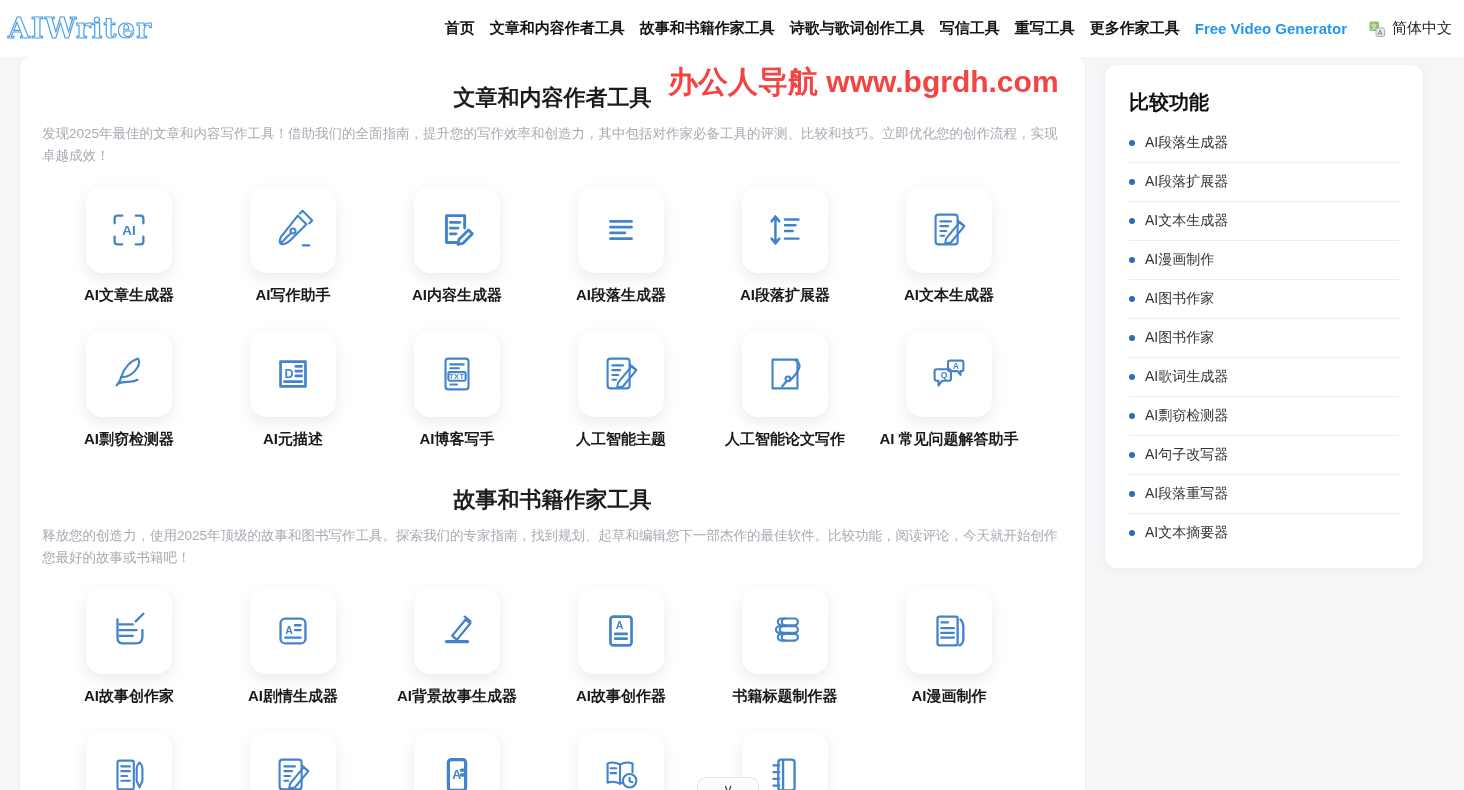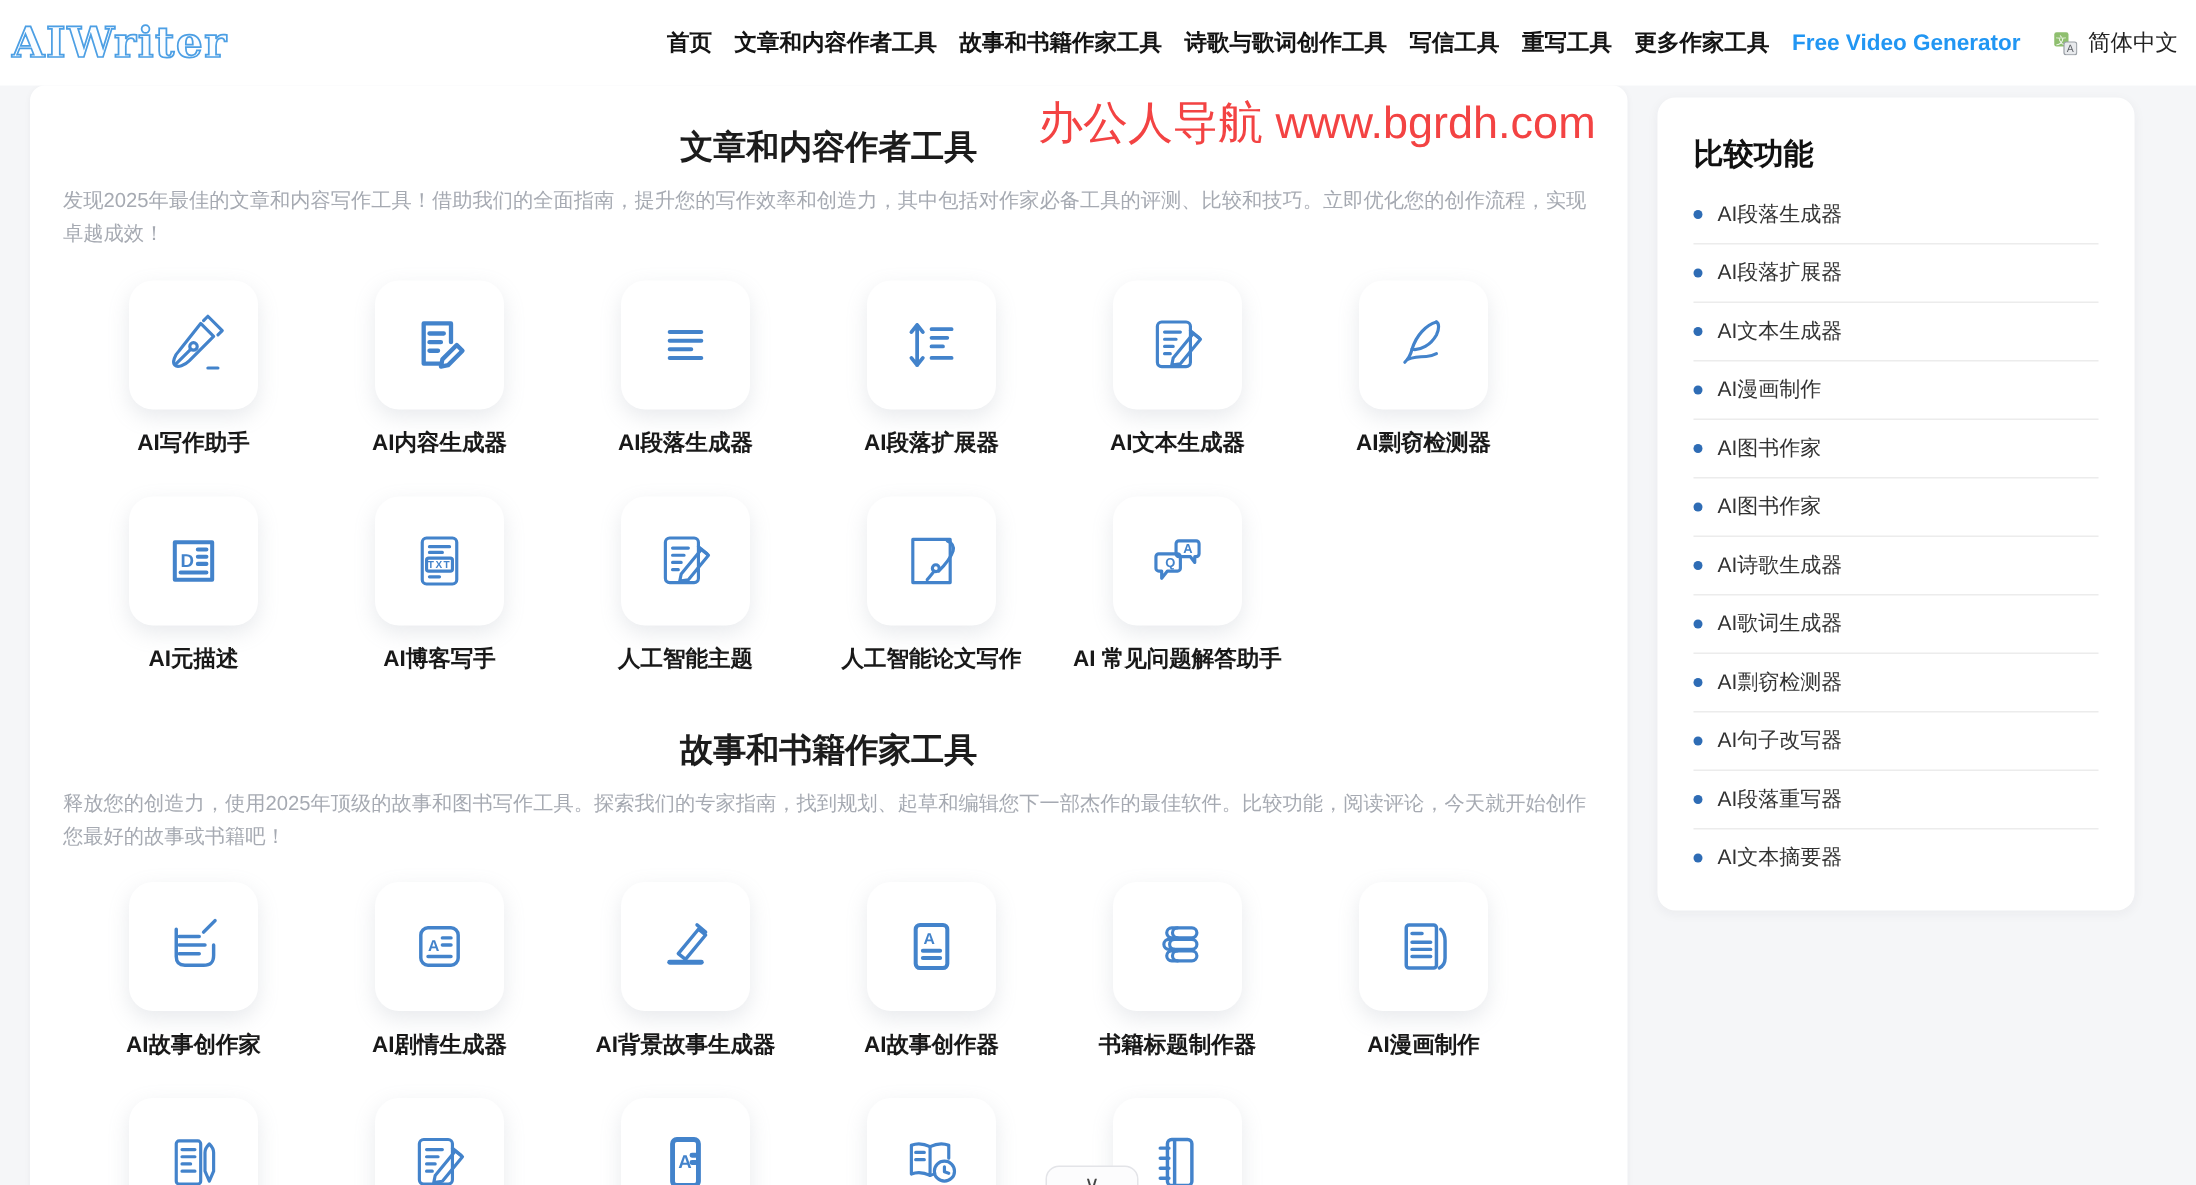"办公人导航 www.bgrdh.com" .watermark { font-weight: 400 -> 700; left: 692px -> 668px }
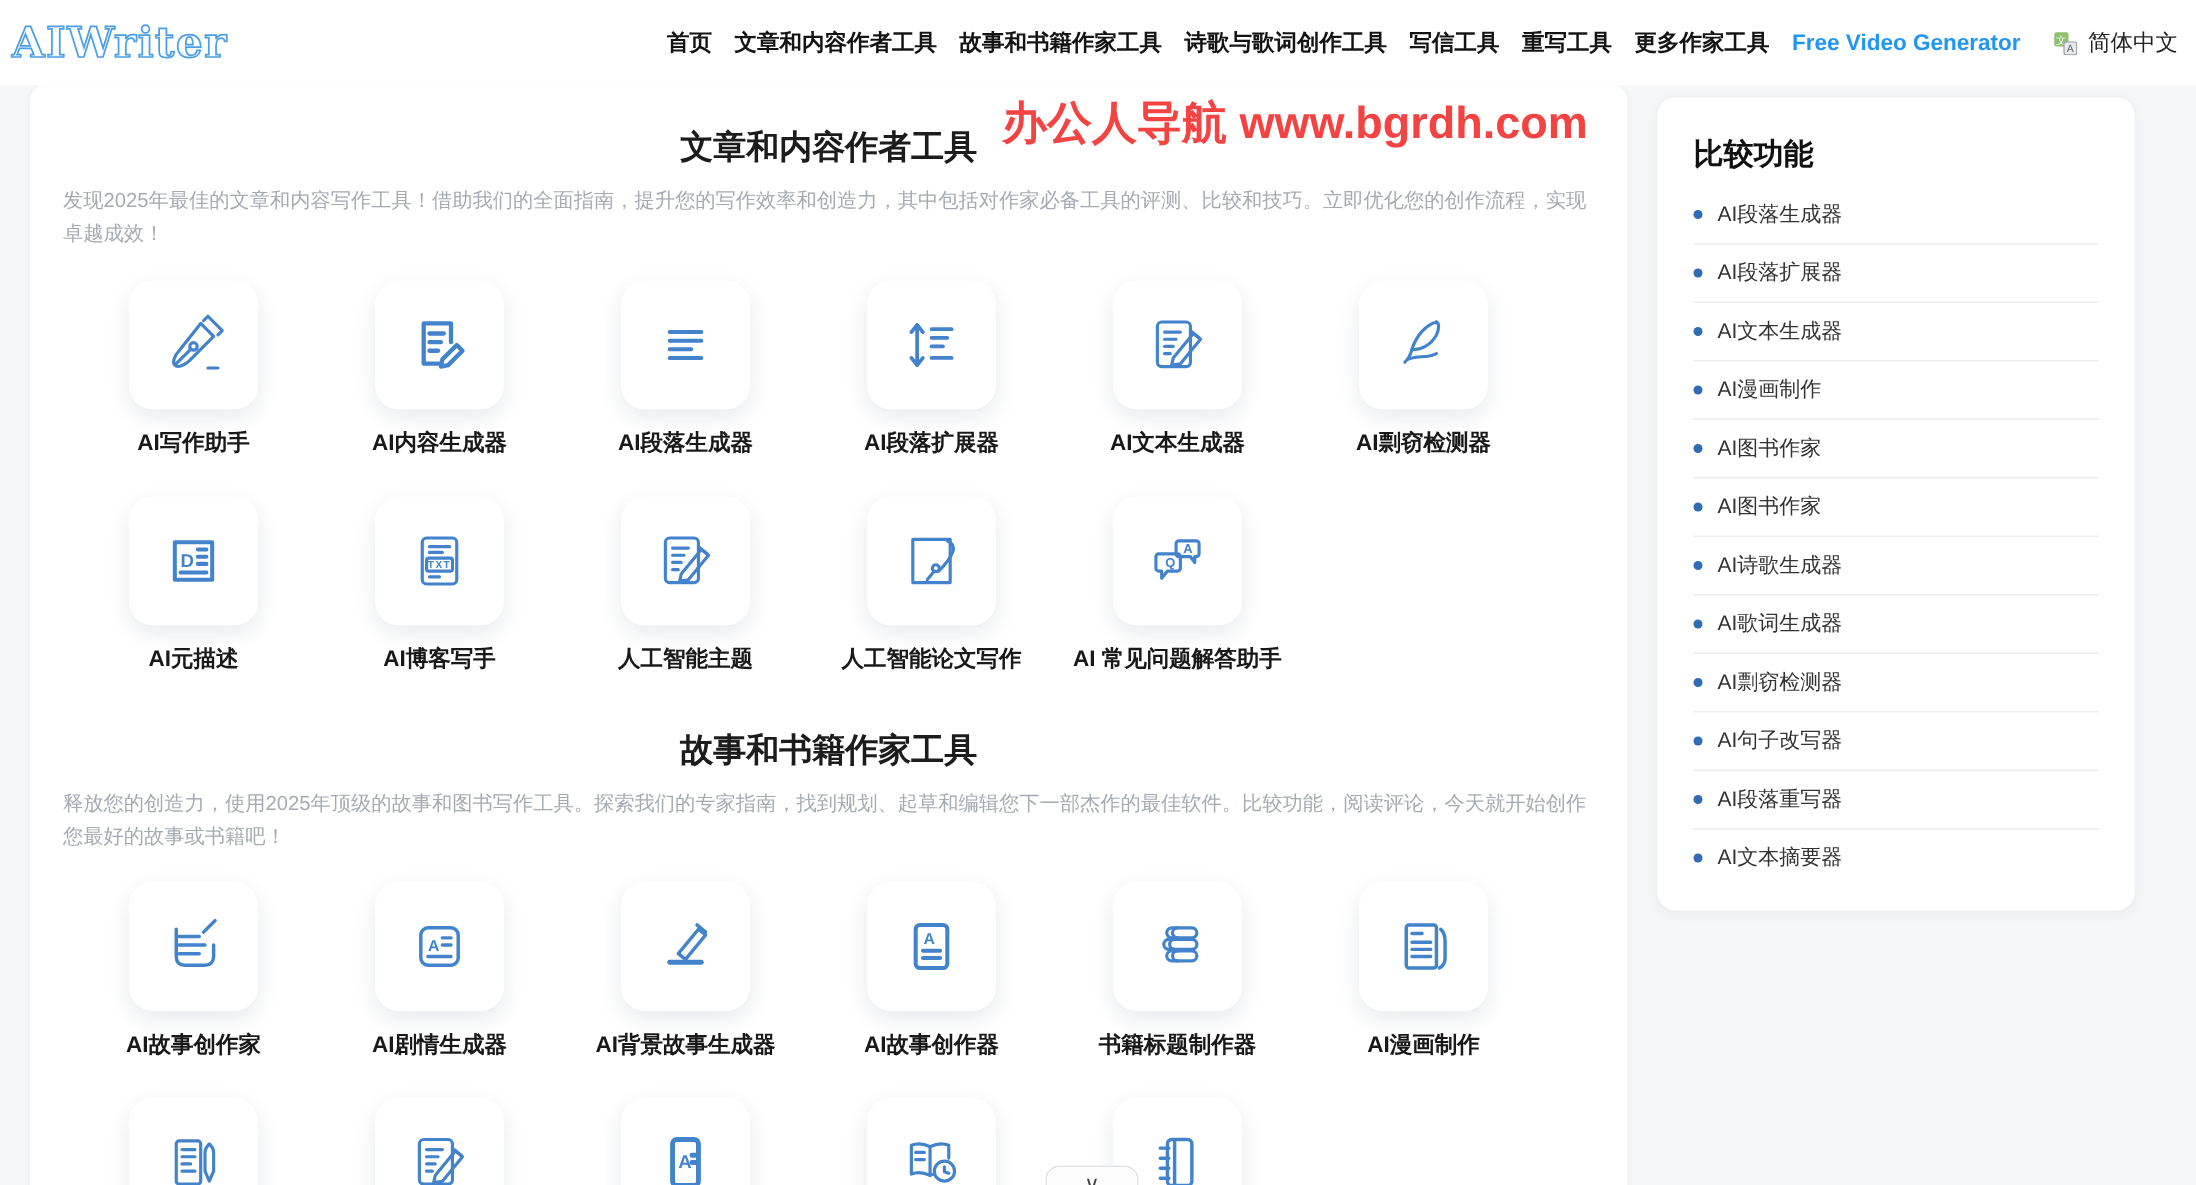"AI" div.tool { html: none -> <div> <div> <svg> <path></path> <text>AI</text> </svg> </div> <div>AI文章生成器</div> </div> }
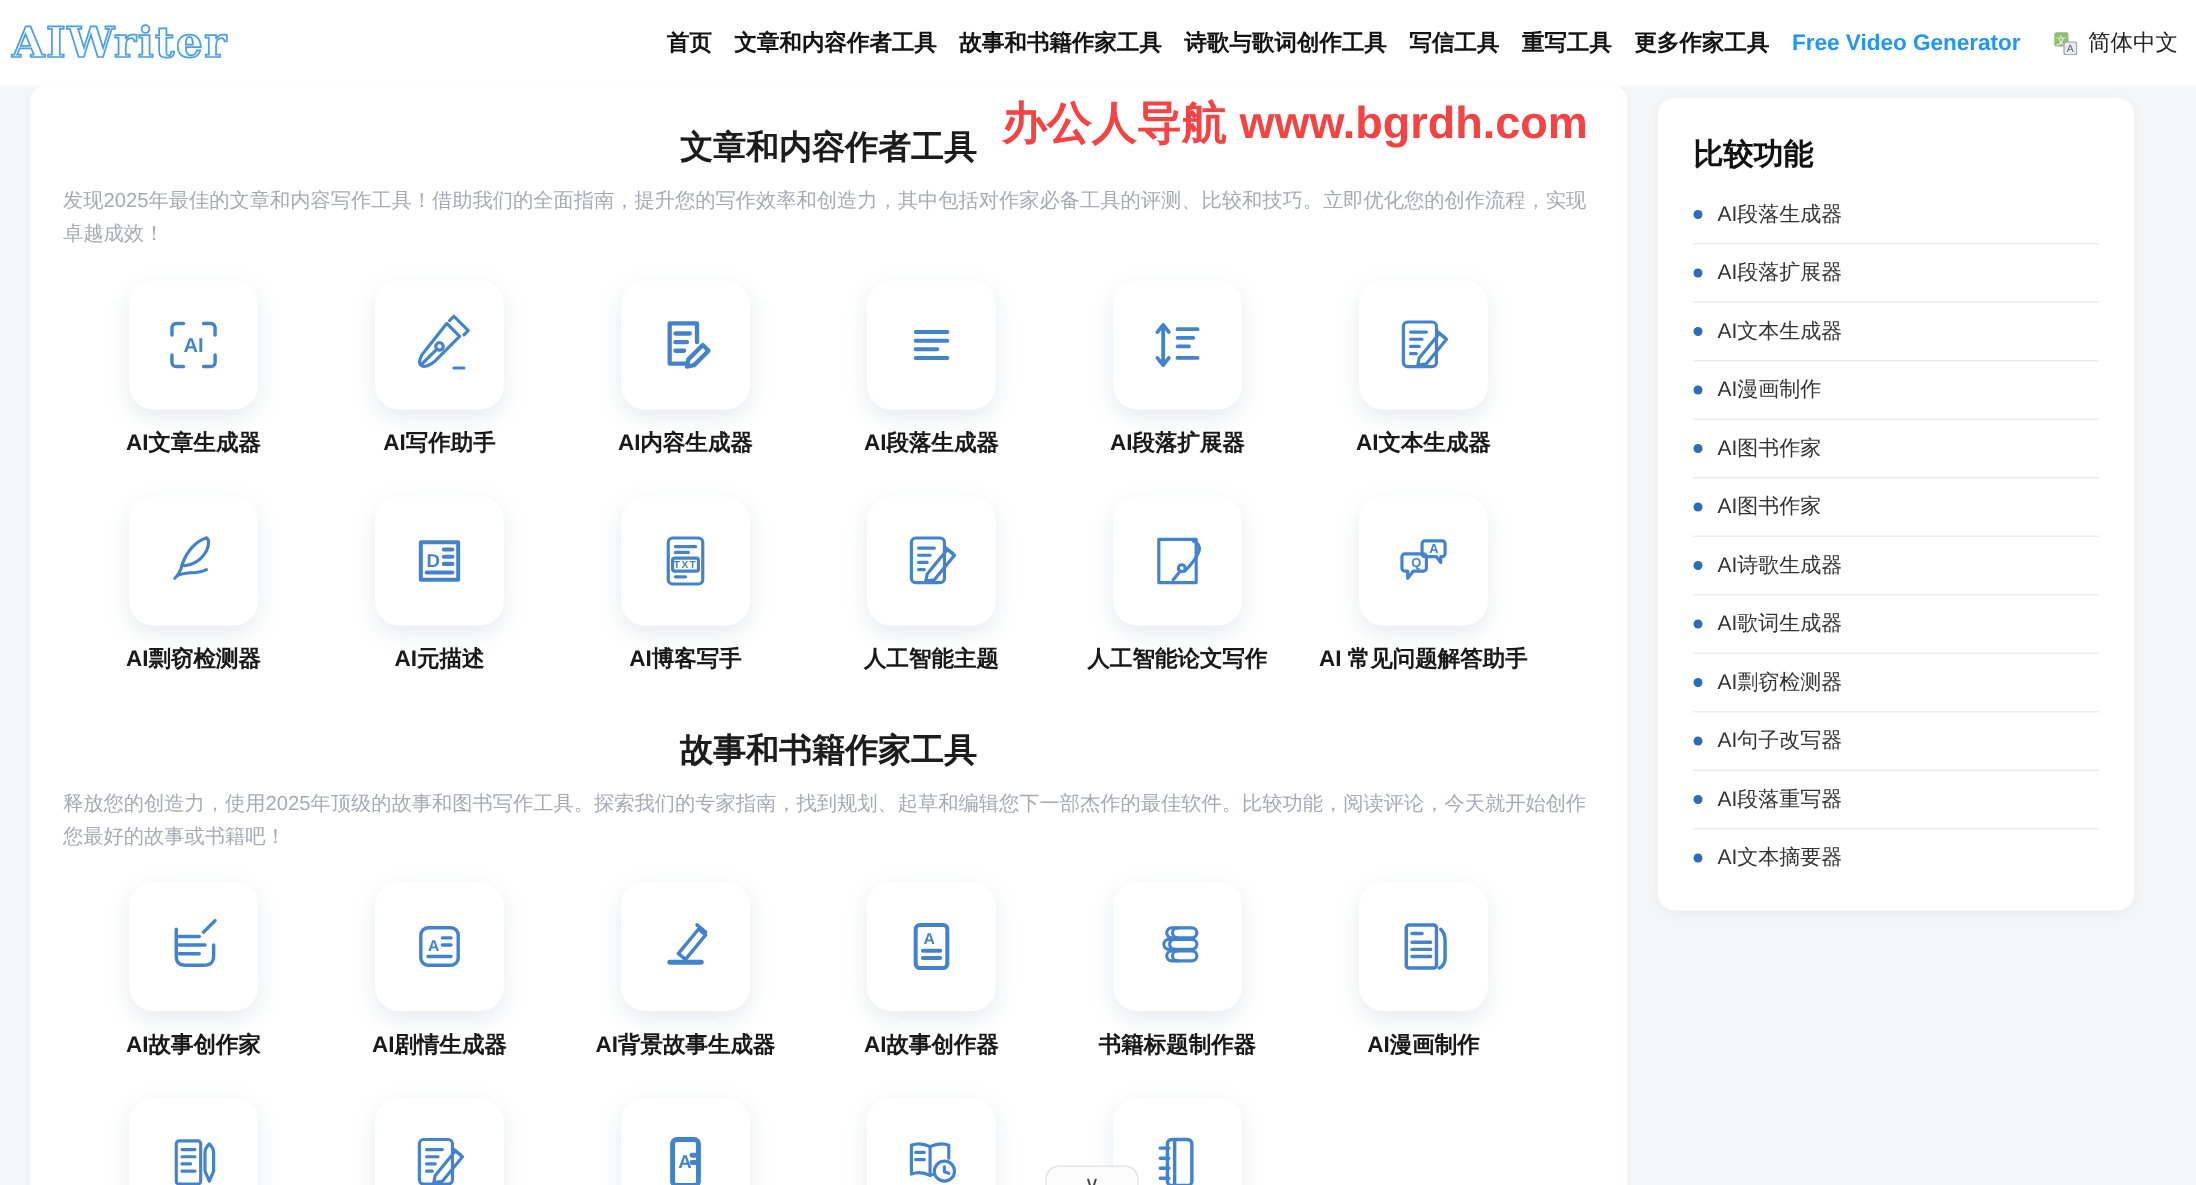"AI诗歌生成器" li { html: <li> <span></span> <span>AI诗歌生成器</span> </li> -> none }
